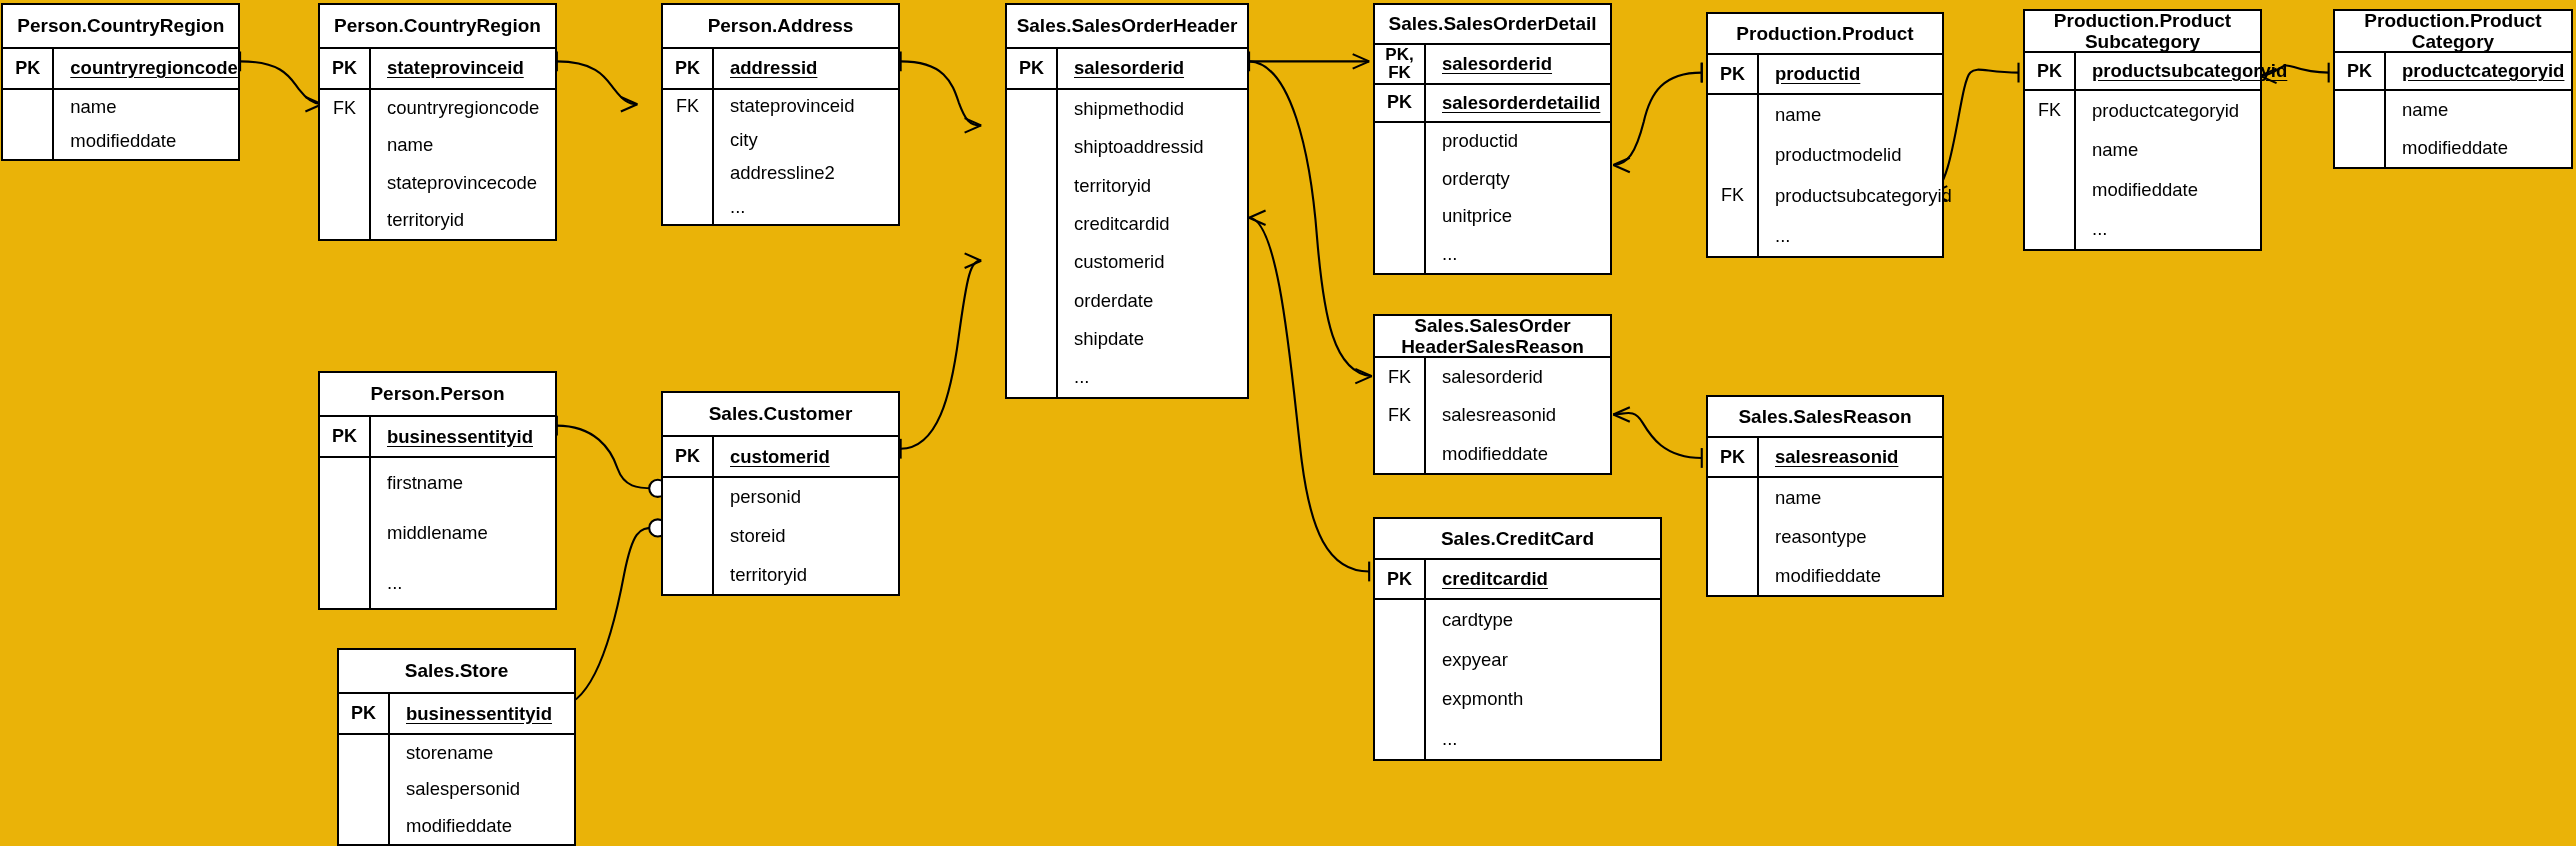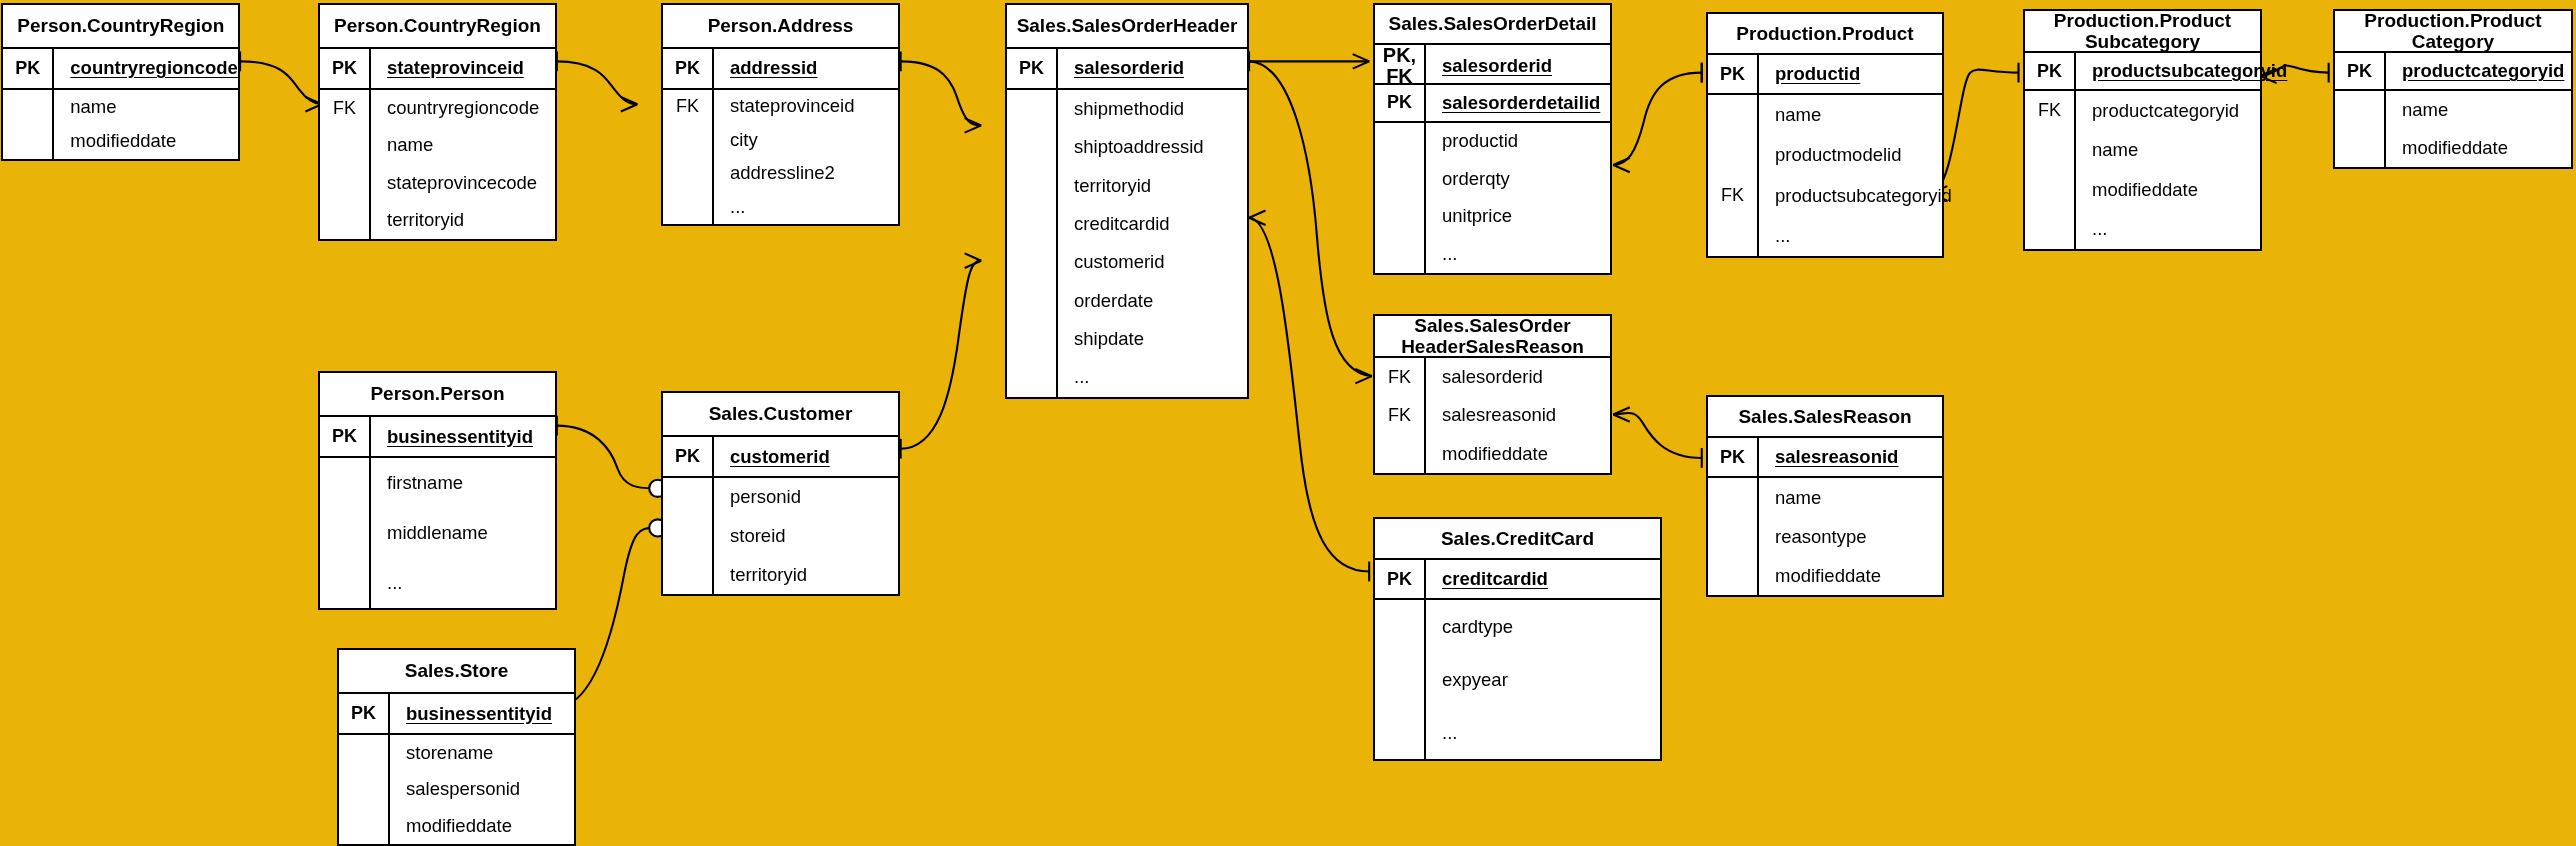"PK," div.attr-key { font-size: 20px -> 17px }
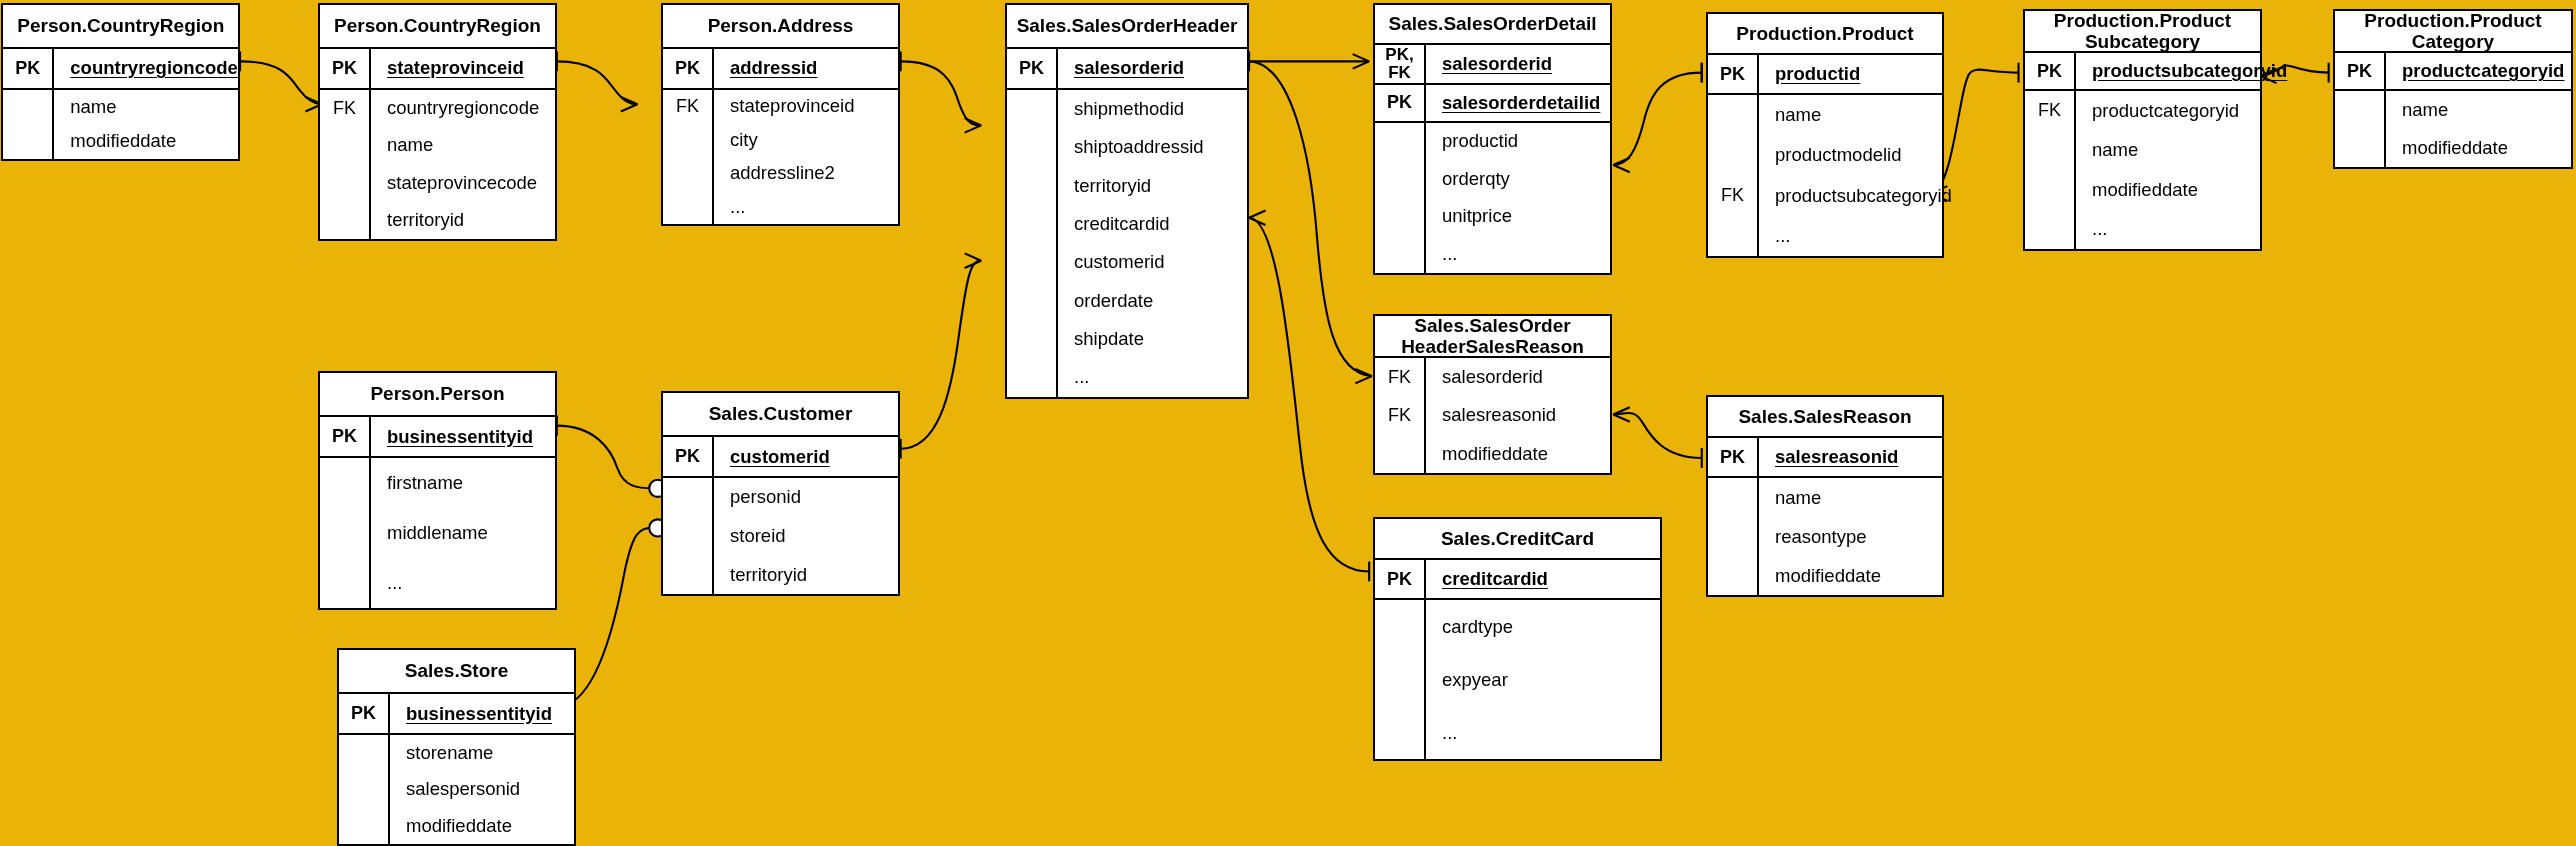"expmonth" div.attr-row { html: none -> <div> <div></div> <div>expmonth</div> </div> }
